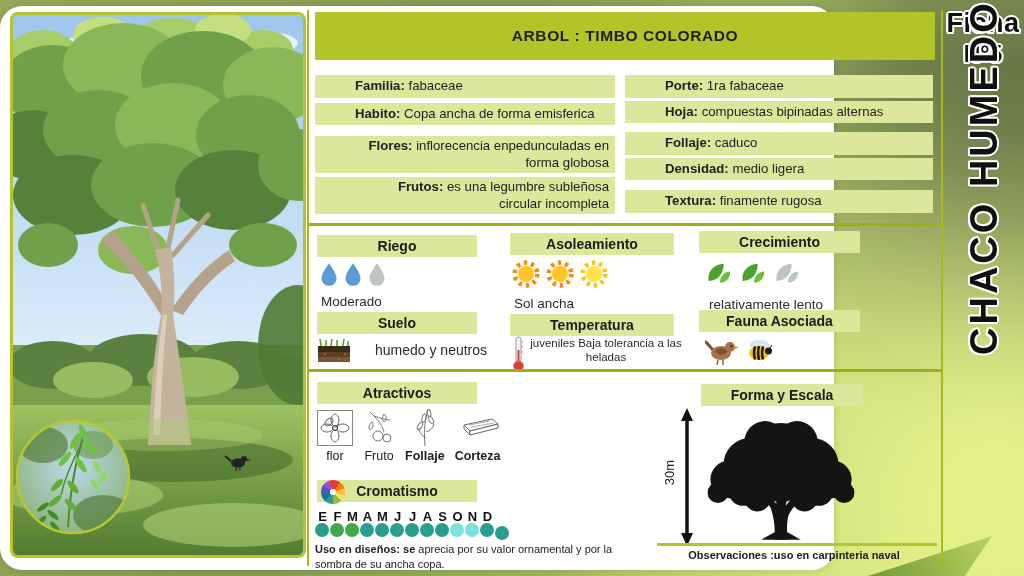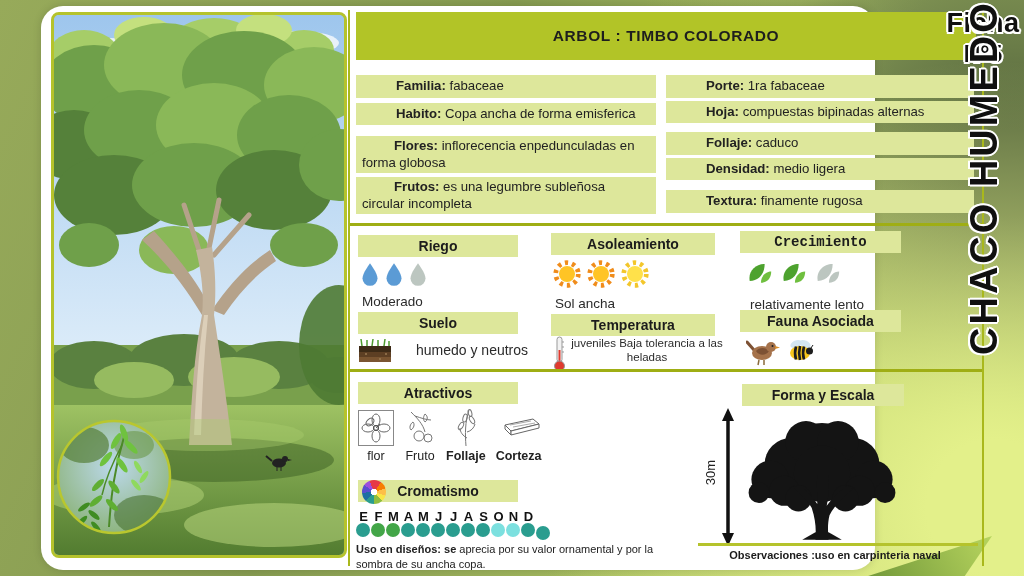"ARBOL : TIMBO COLORADO" .card { margin-left: 41px -> none }
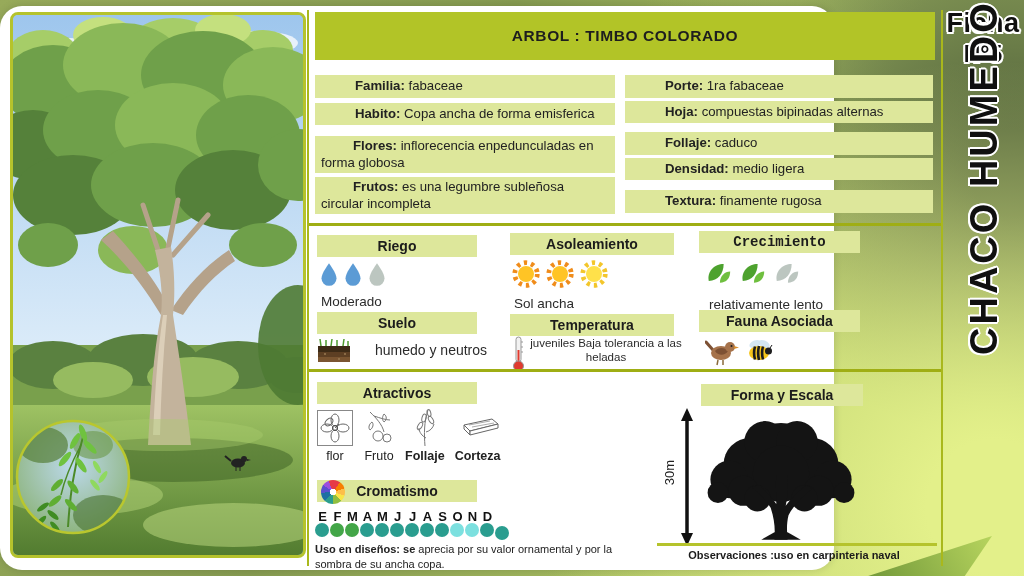"Flores: inflorecencia enpedunculadas en" .frow.tall { text-align: left -> right }
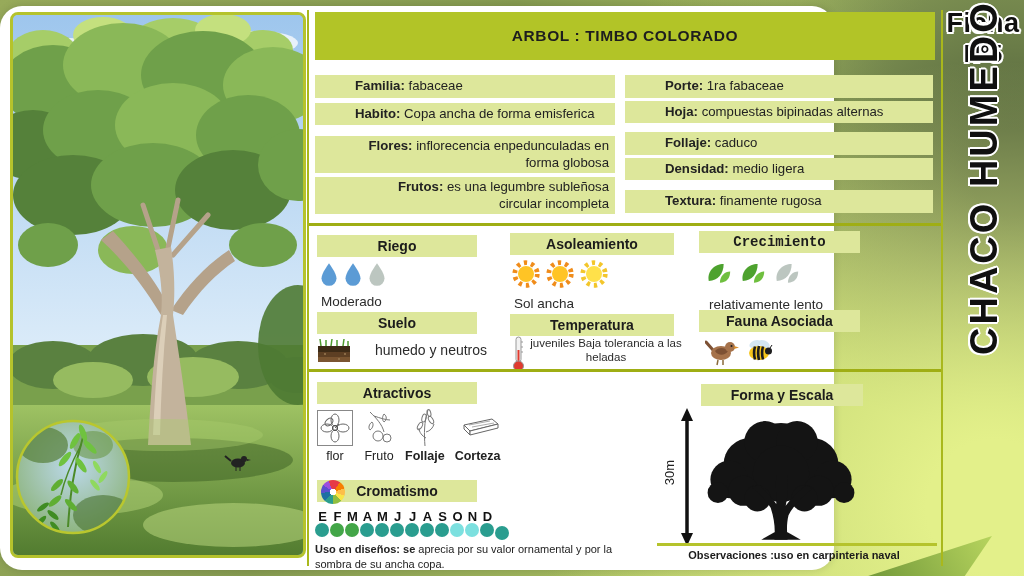"Crecimiento" div.hdr { font-family: Liberation Mono, monospace -> none }
